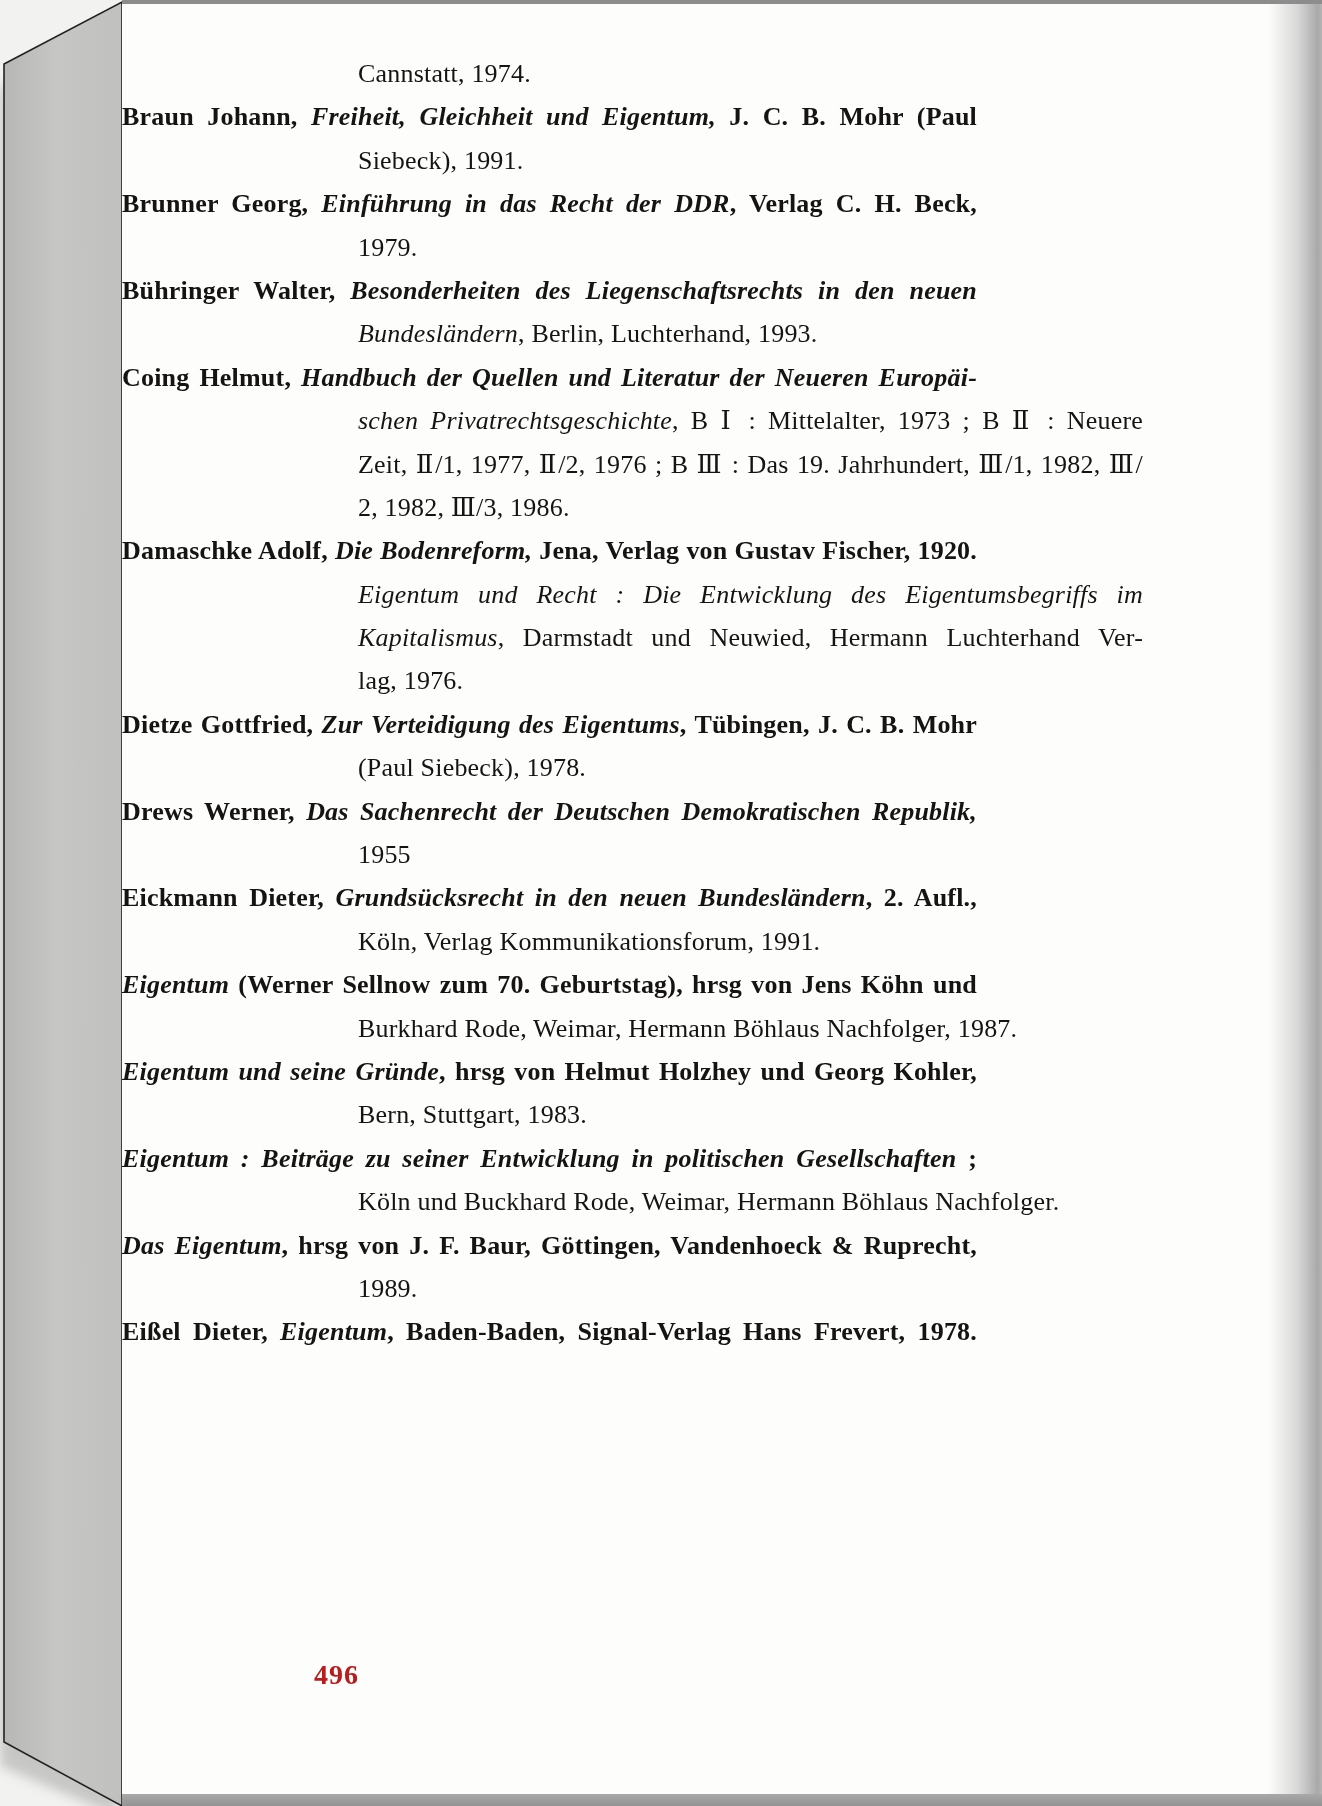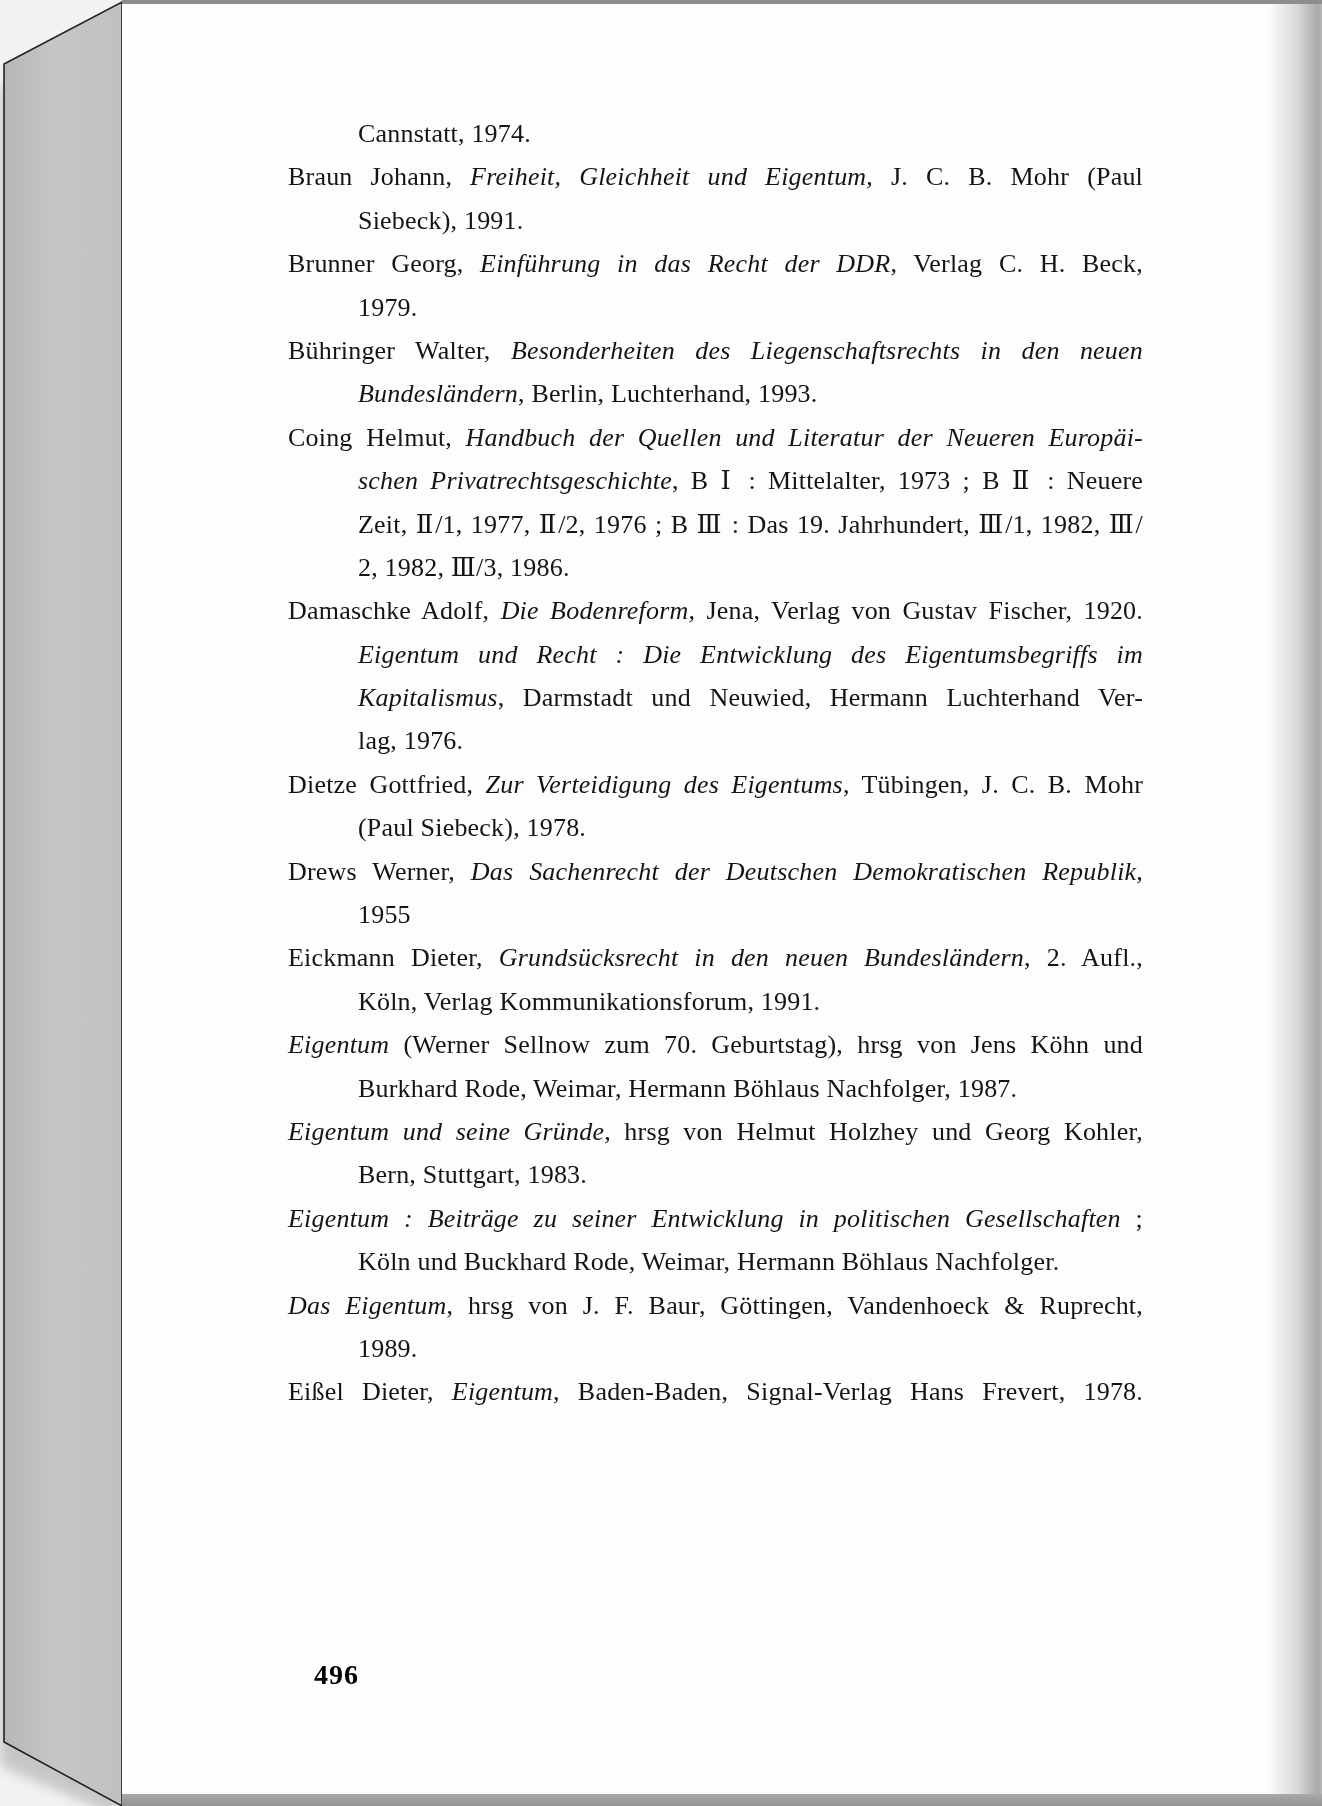"Cannstatt, 1974." .bibliography { padding-top: 108px -> 48px }
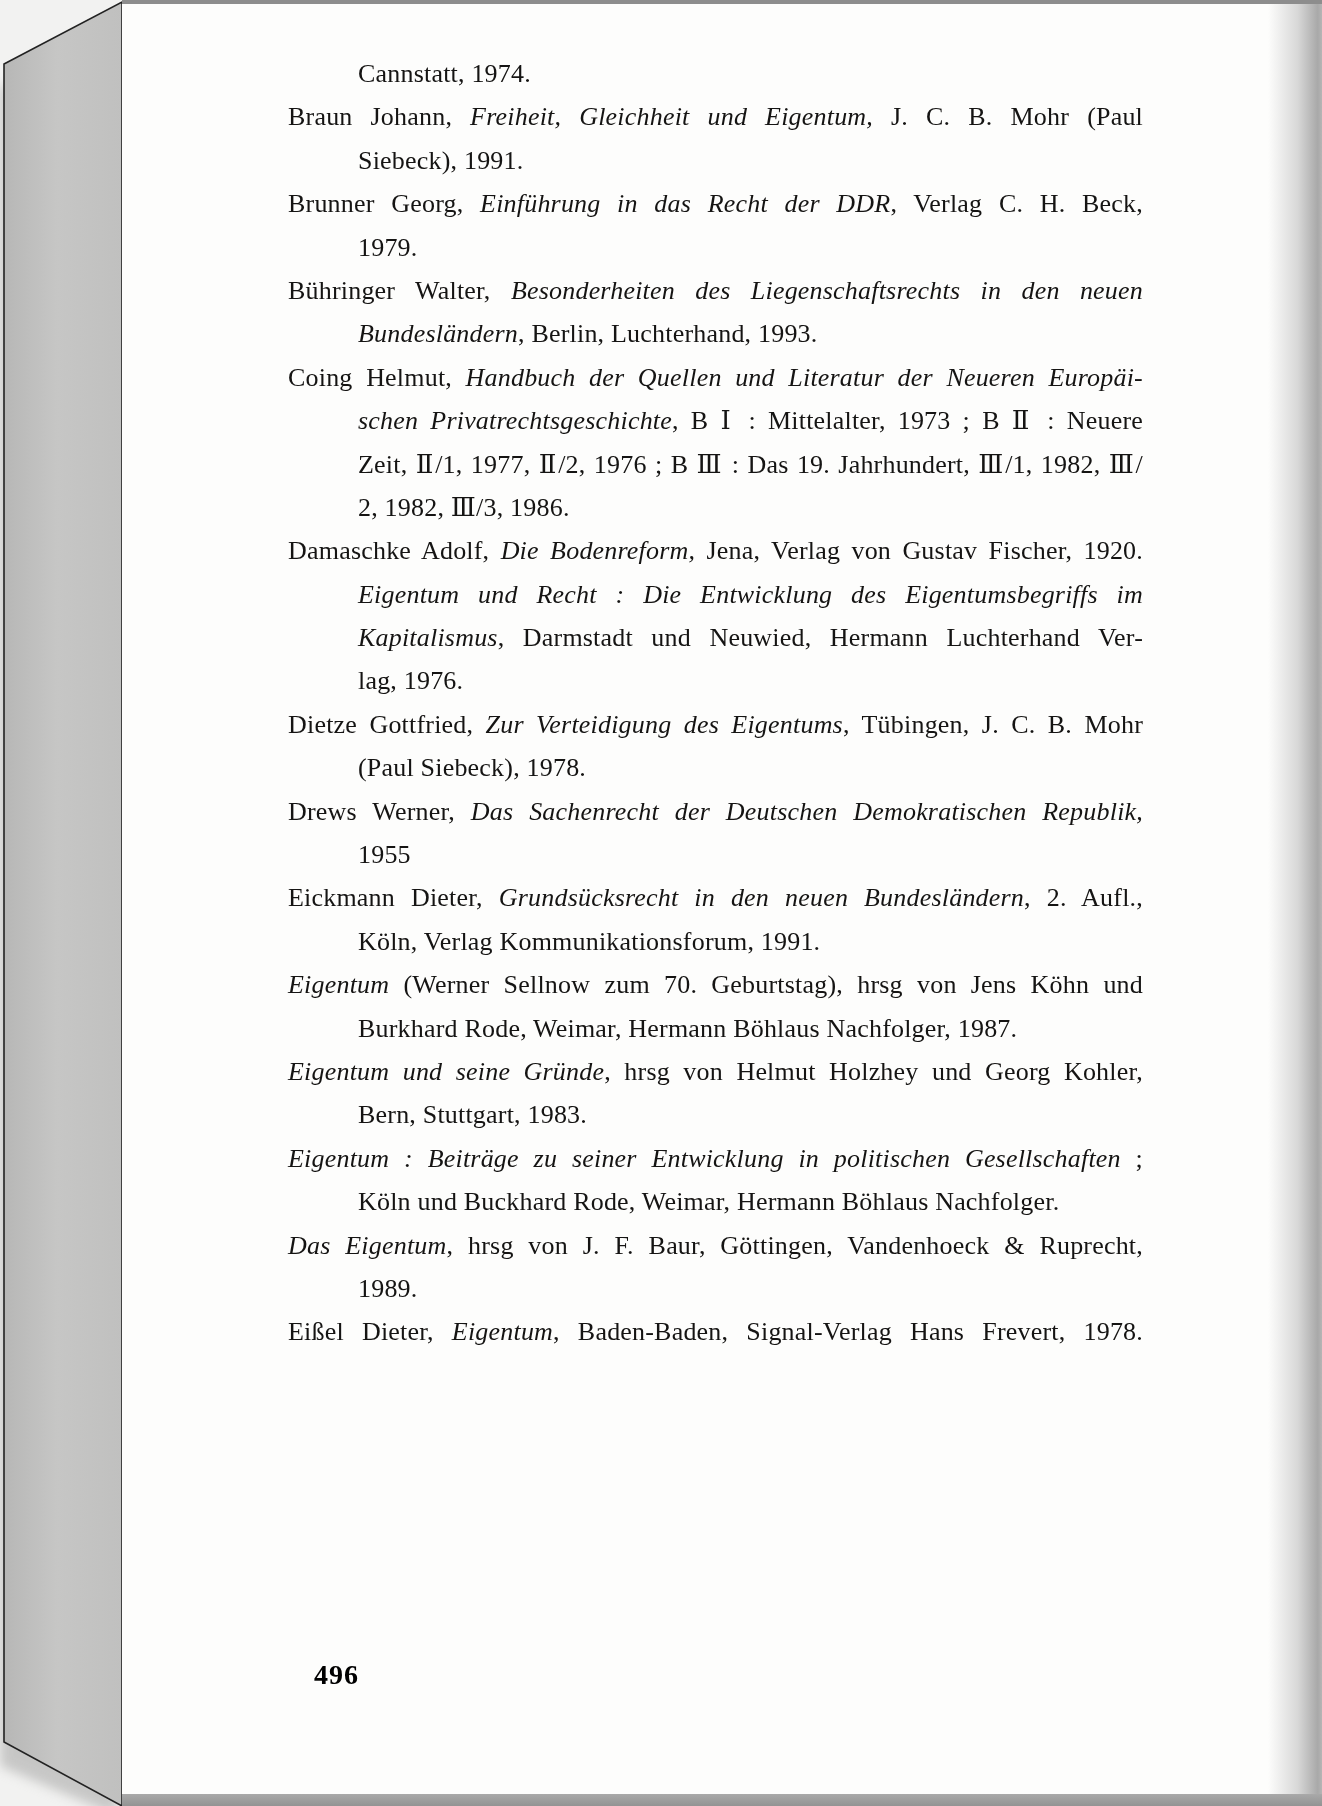"Braun Johann, Freiheit, Gleichheit und" .indent1 { font-weight: none -> bold; margin-left: 166px -> none }
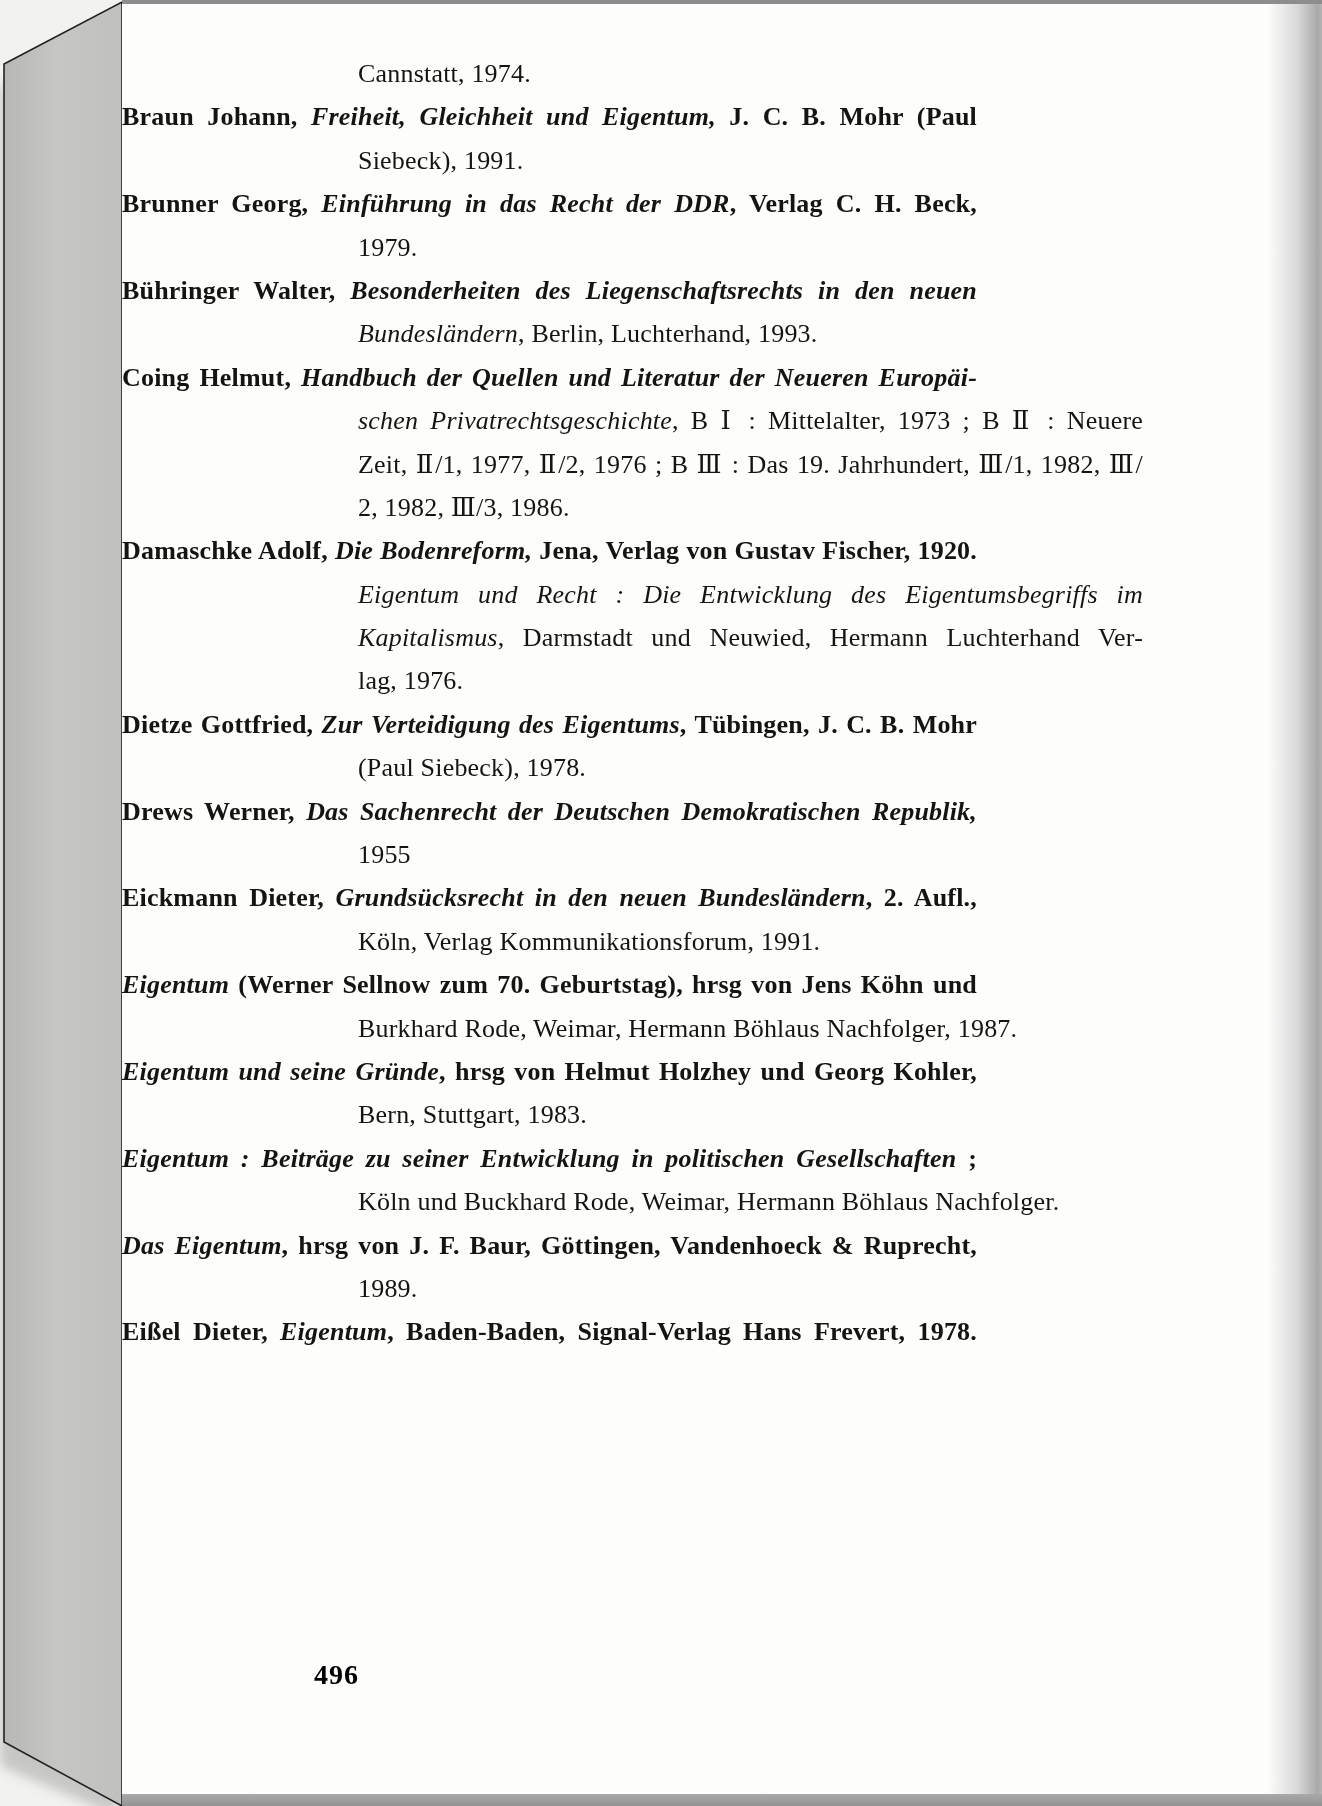"496" .page-number { color: #000000 -> #b91c1c }
